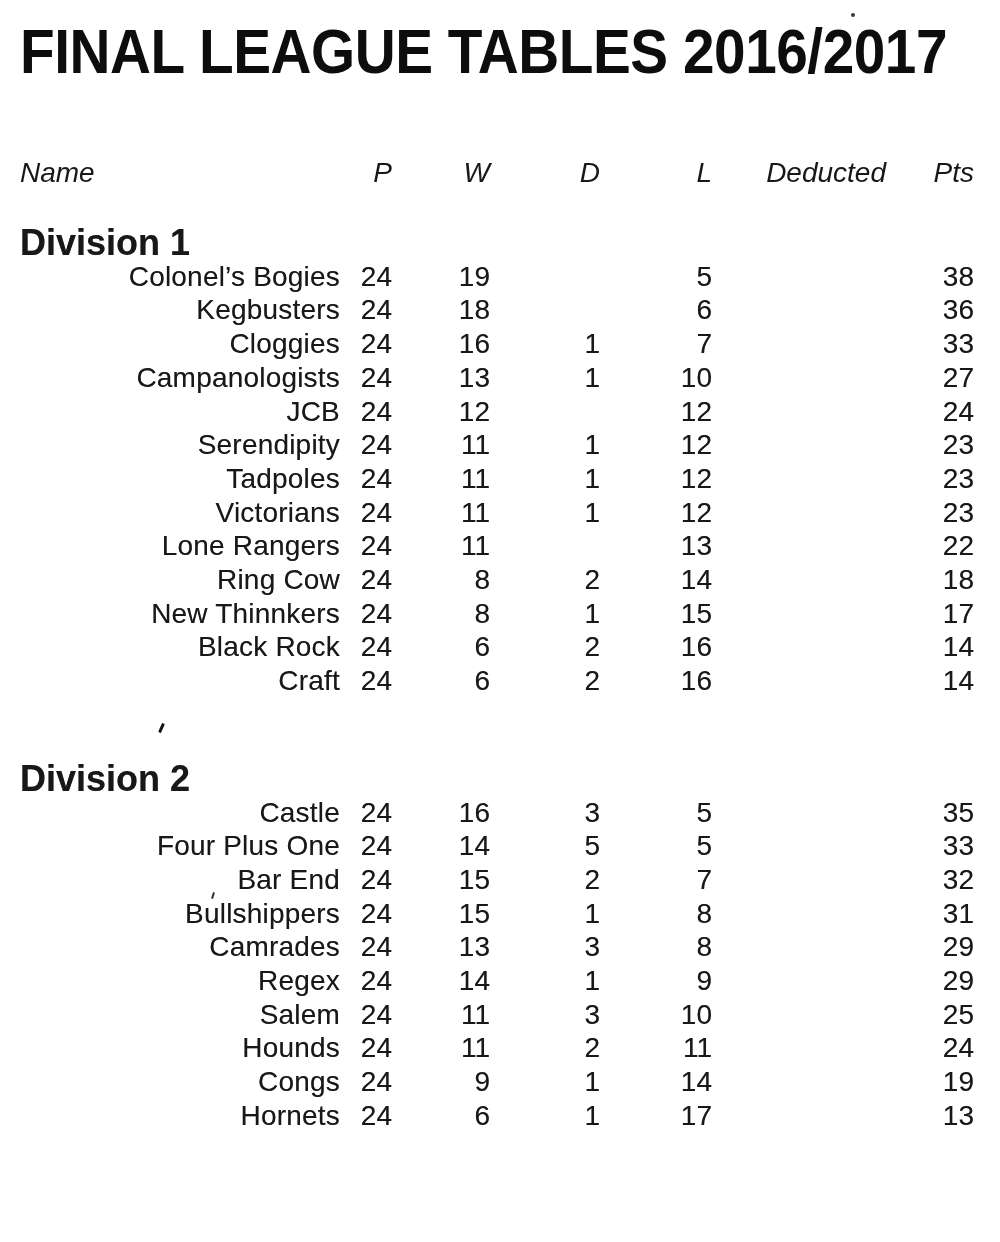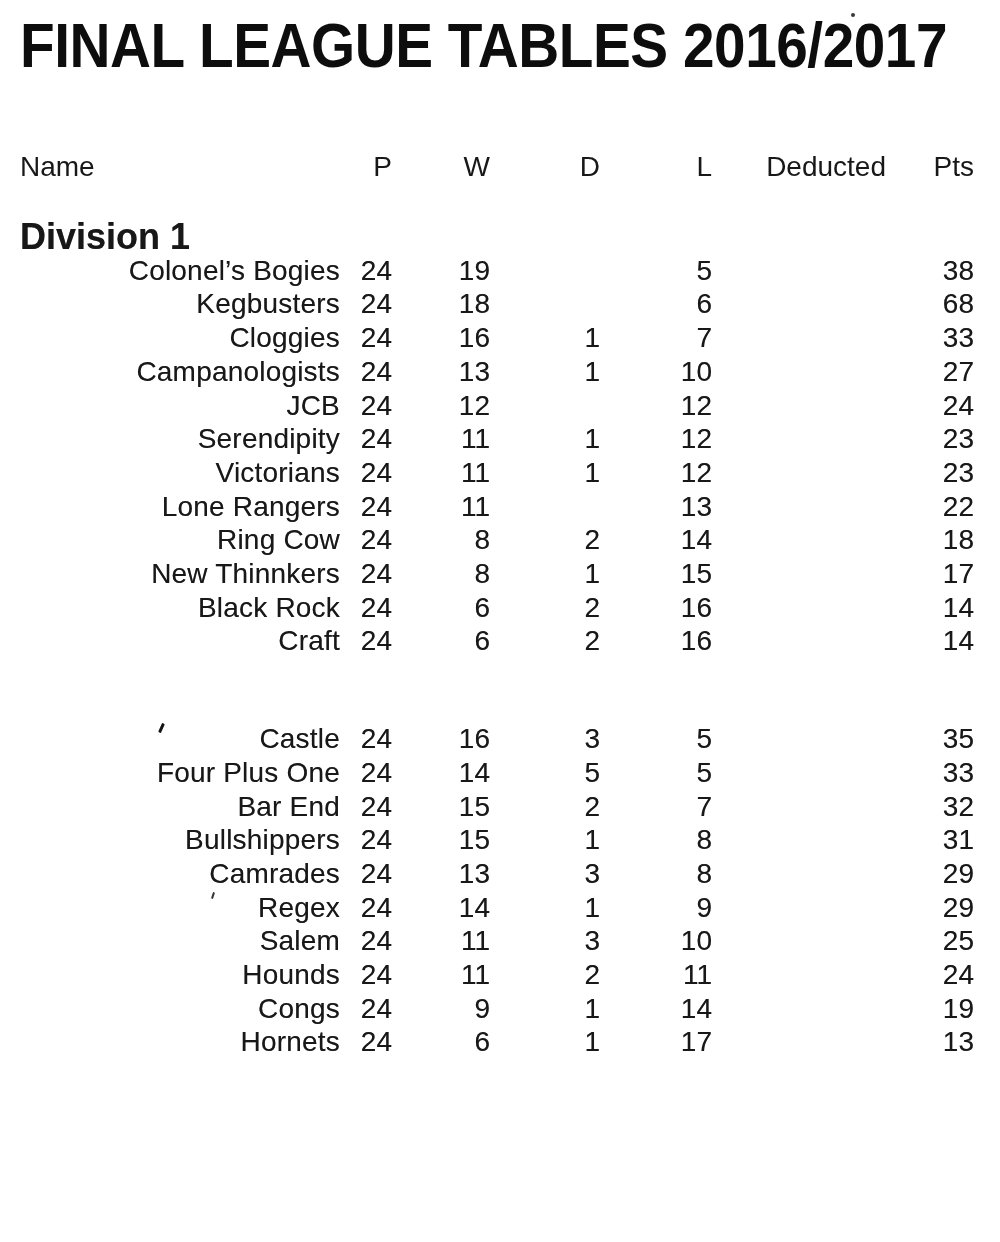"FINAL LEAGUE TABLES 2016/2017" .page { padding: 14px 0 0 20px -> 20px 0 0 20px }
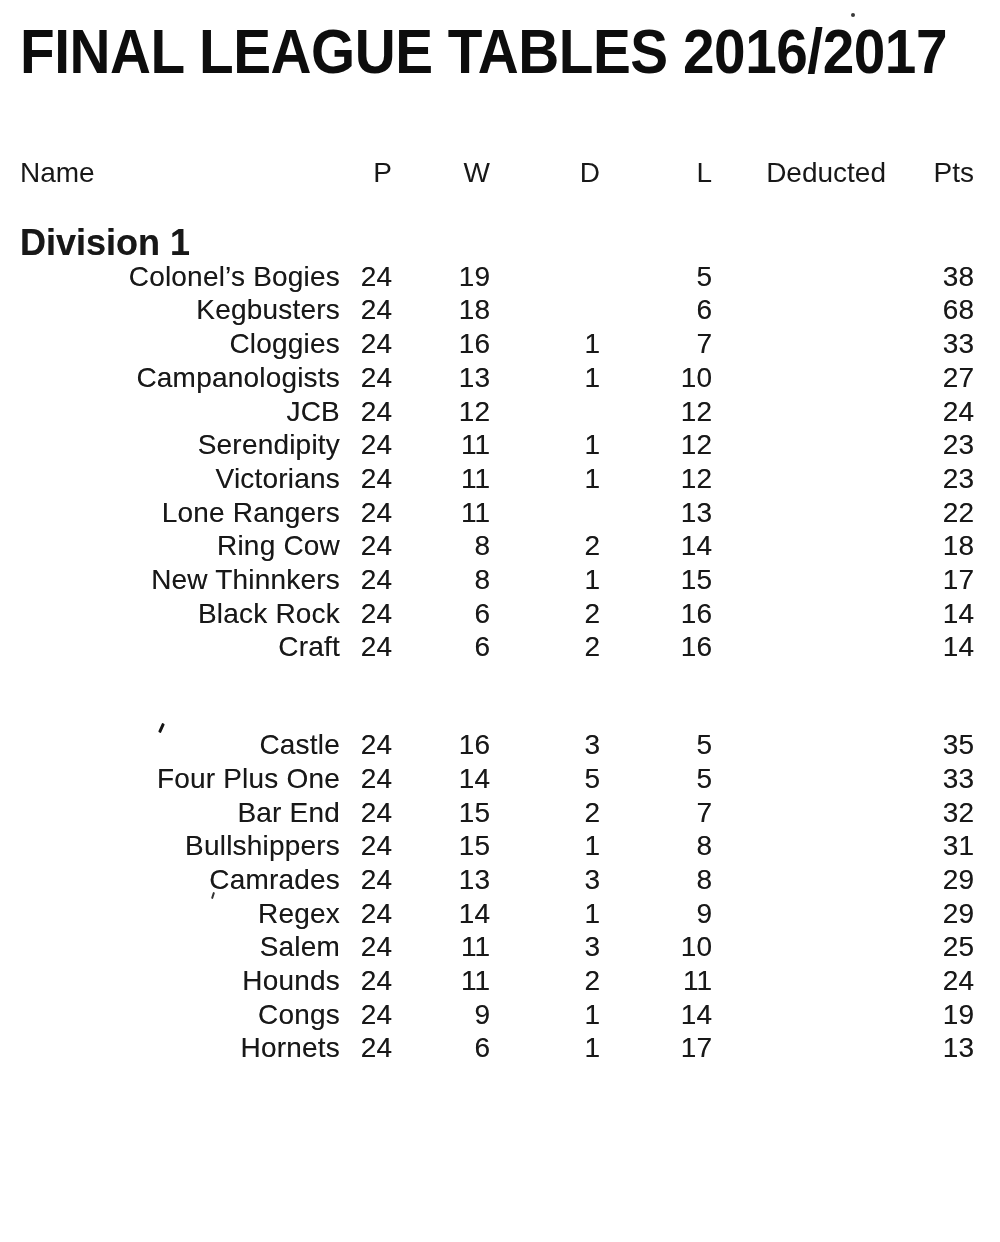"Name" th { font-style: none -> italic }
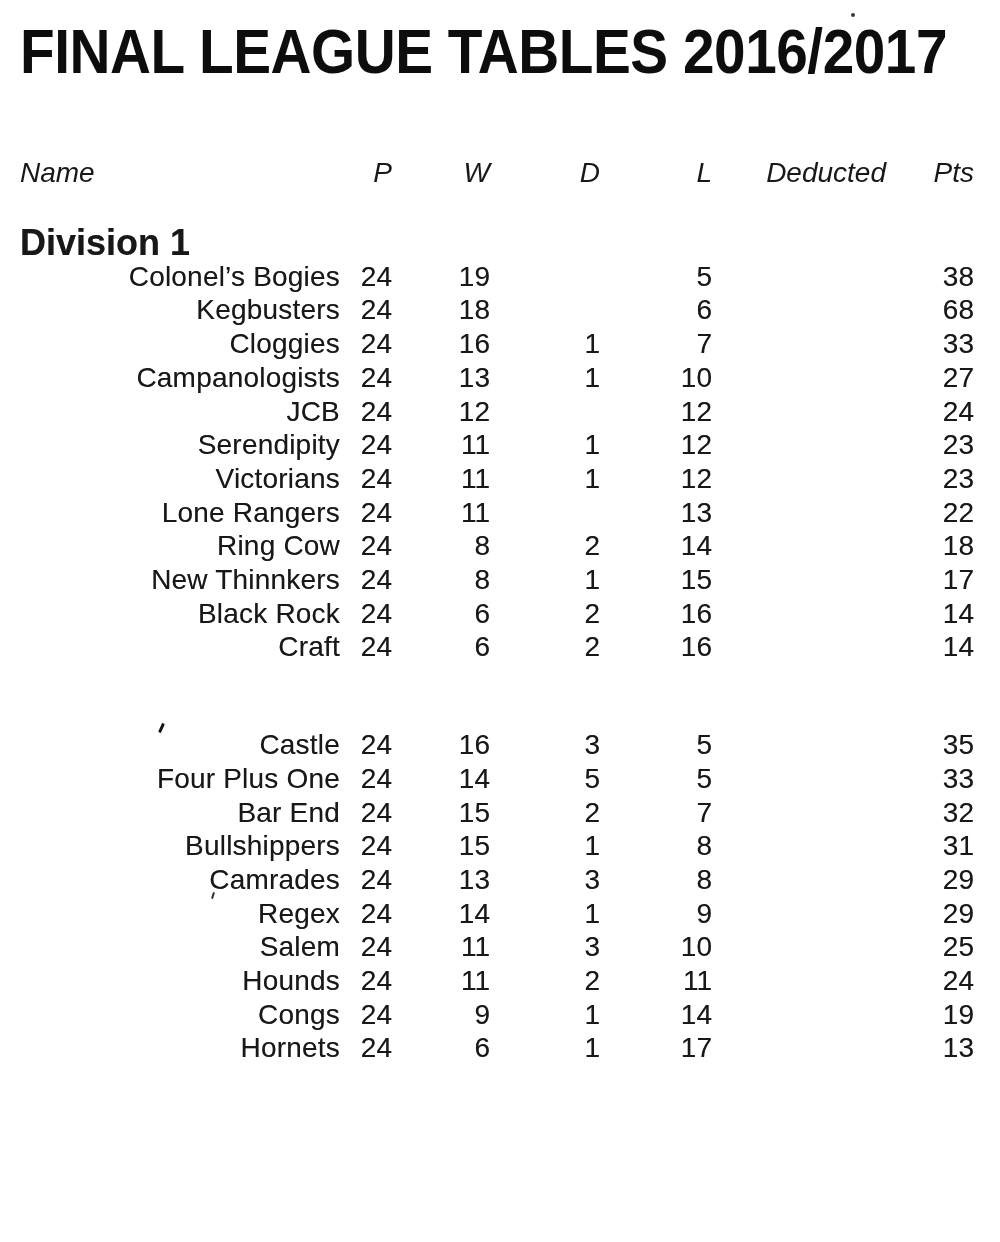"68" td.num-cell { text: 68 -> 36 }
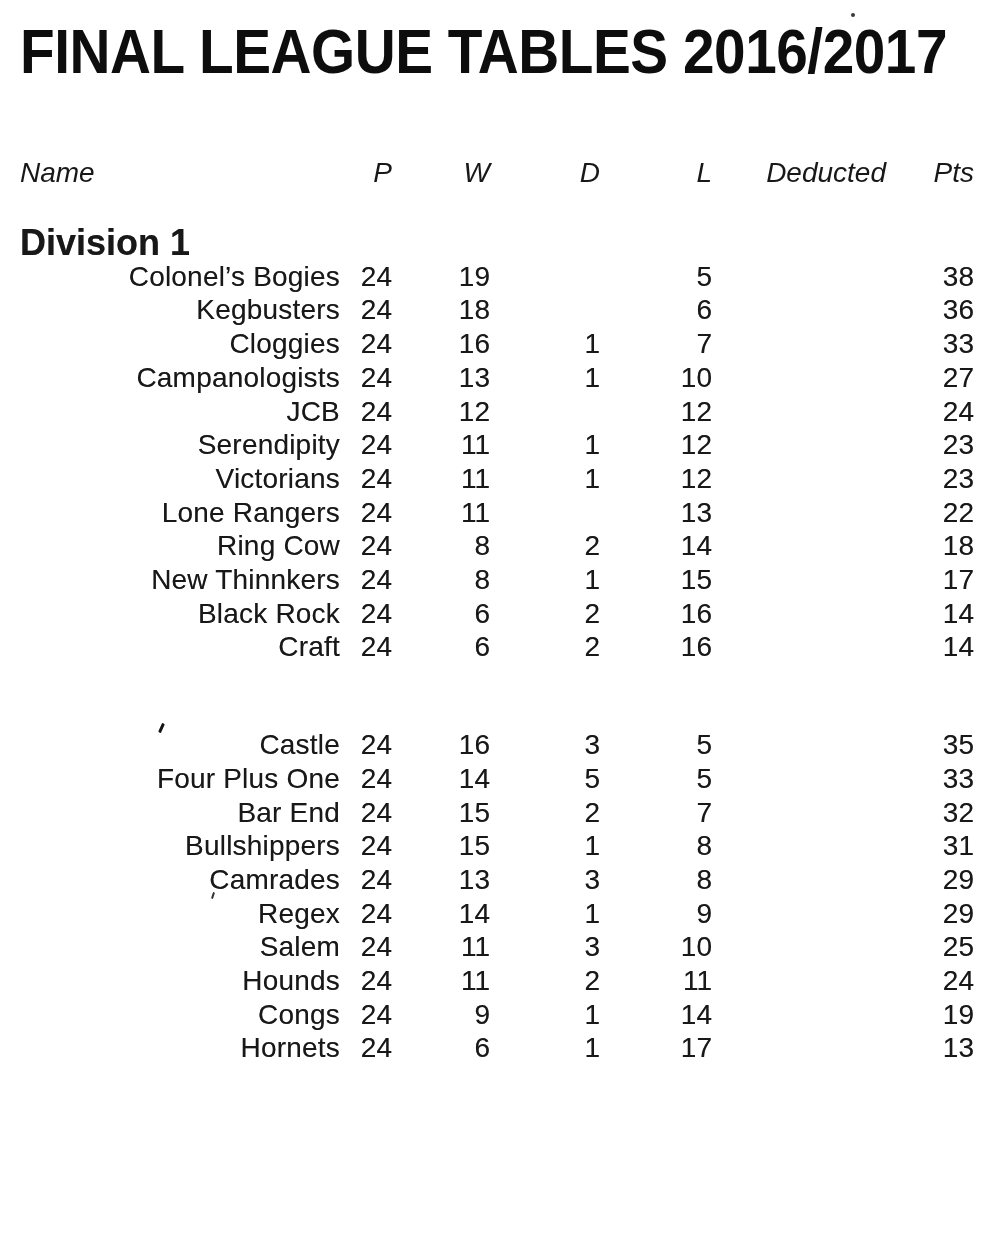"Tadpoles" tr { html: none -> <tr> <td>Tadpoles</td> <td>24</td> <td>11</td> <td>1</td> <td>12</td> <td></td> <td>23</td> </tr> }
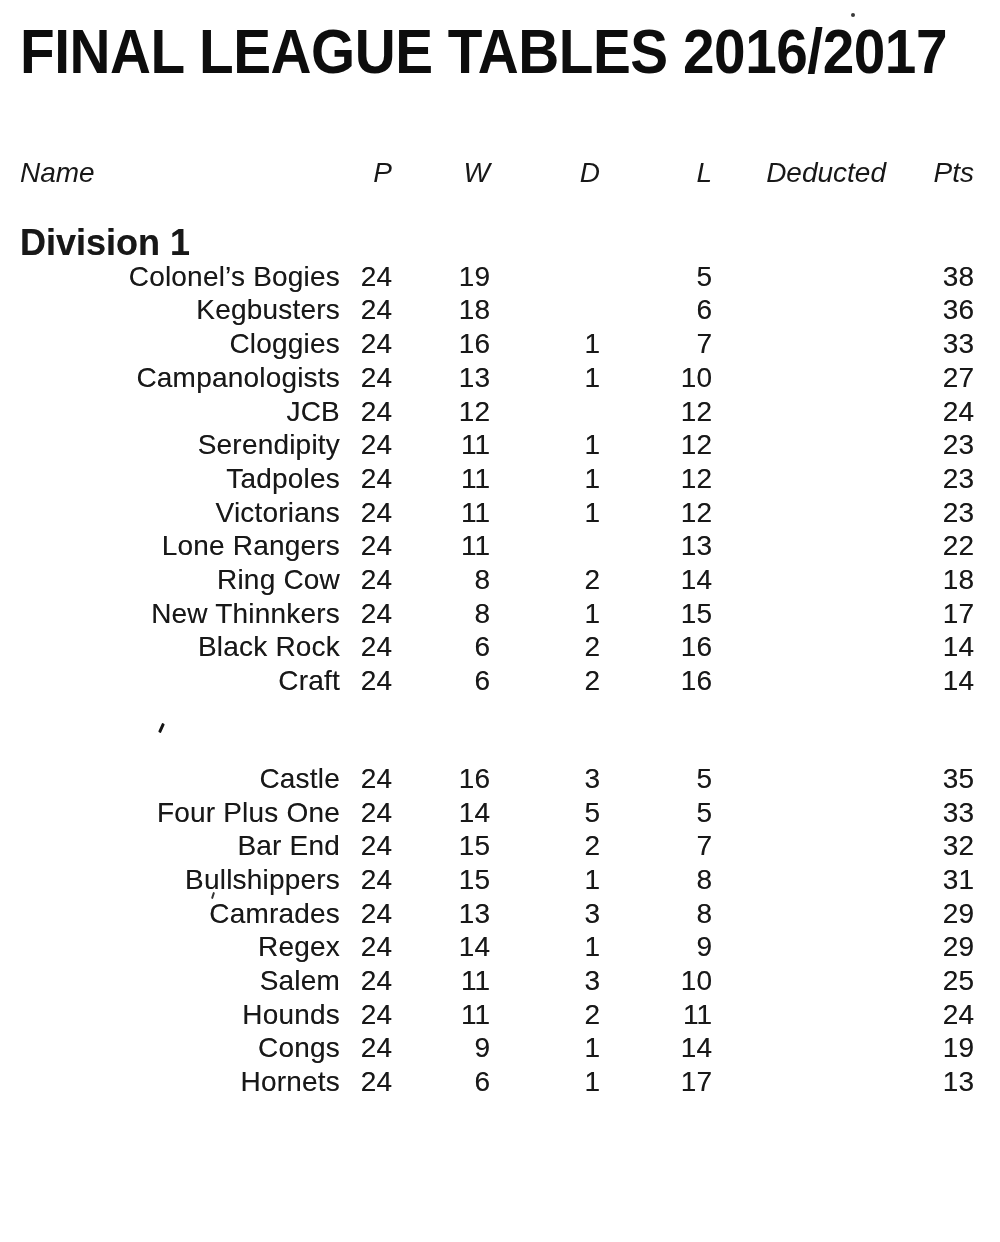"Division 2" tr { html: none -> <tr> <td>Division 2</td> </tr> }
